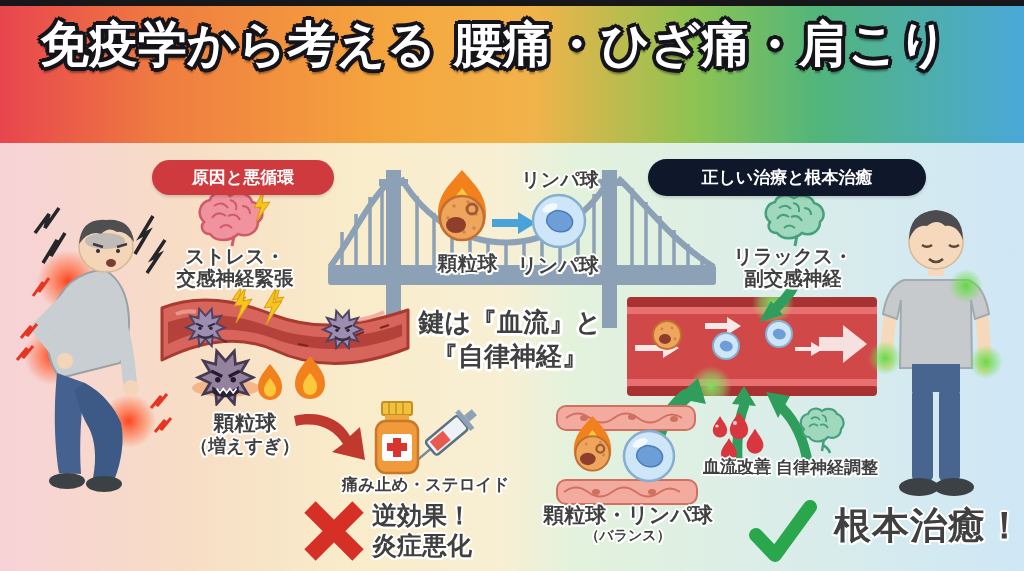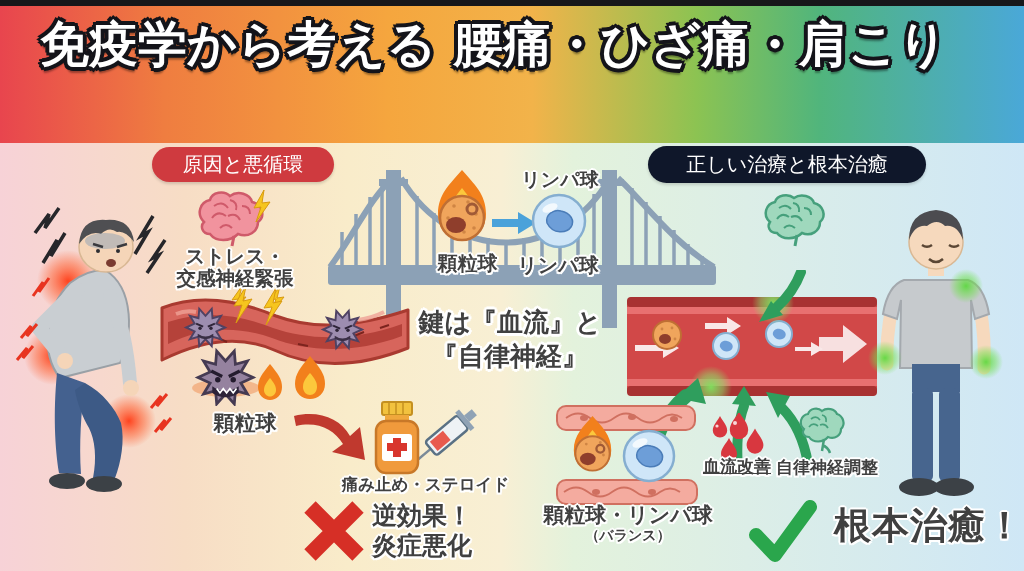"原因と悪循環" .badge { font-size: 20px -> 17px; font-weight: 400 -> 700; margin-top: none -> 13px }
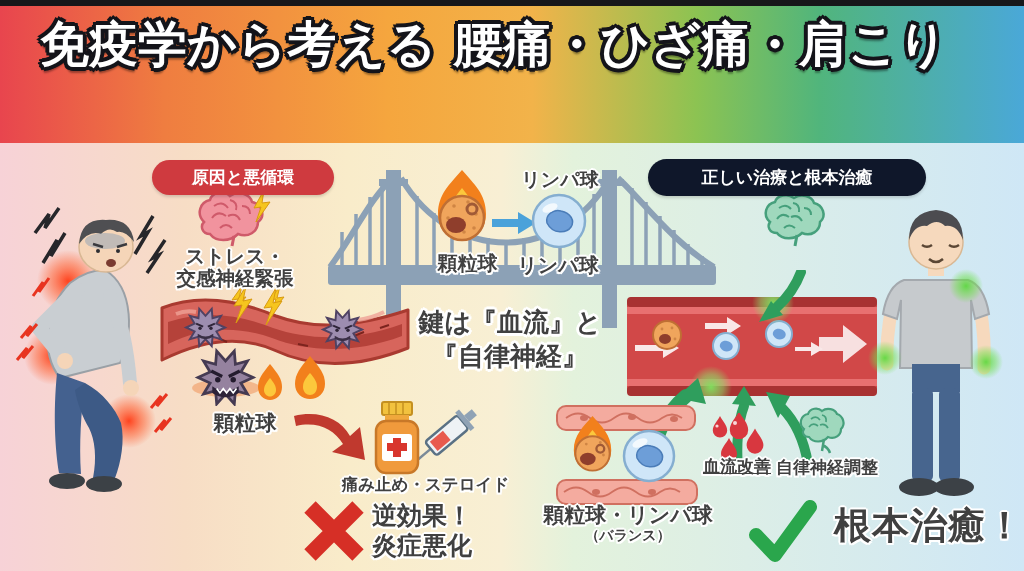"リラックス・" div.abs { html: none -> <div> <div>リラックス・</div> <div>副交感神経</div> </div> }
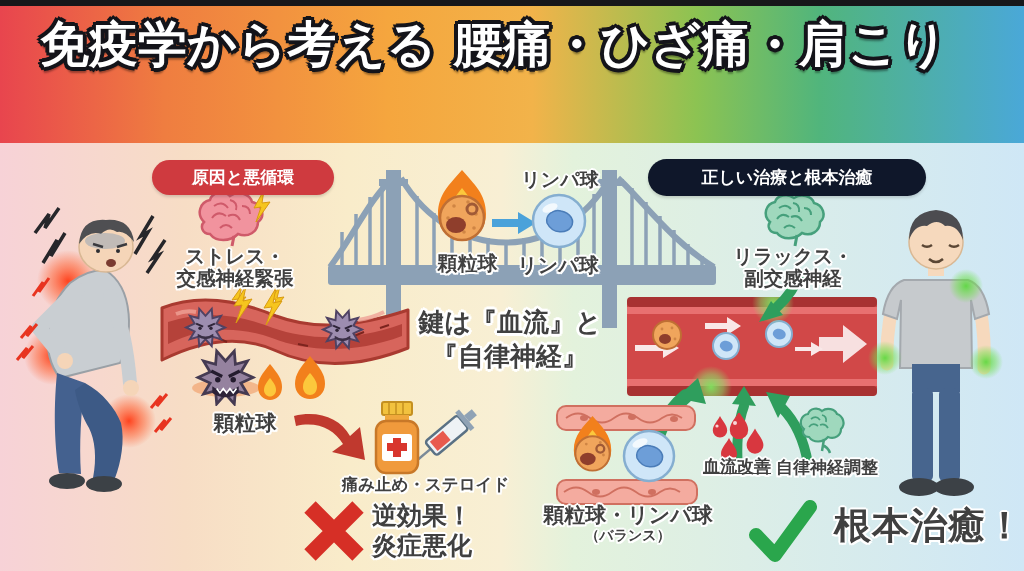"（増えすぎ）" div.sub { html: none -> <div>（増えすぎ）</div> }
